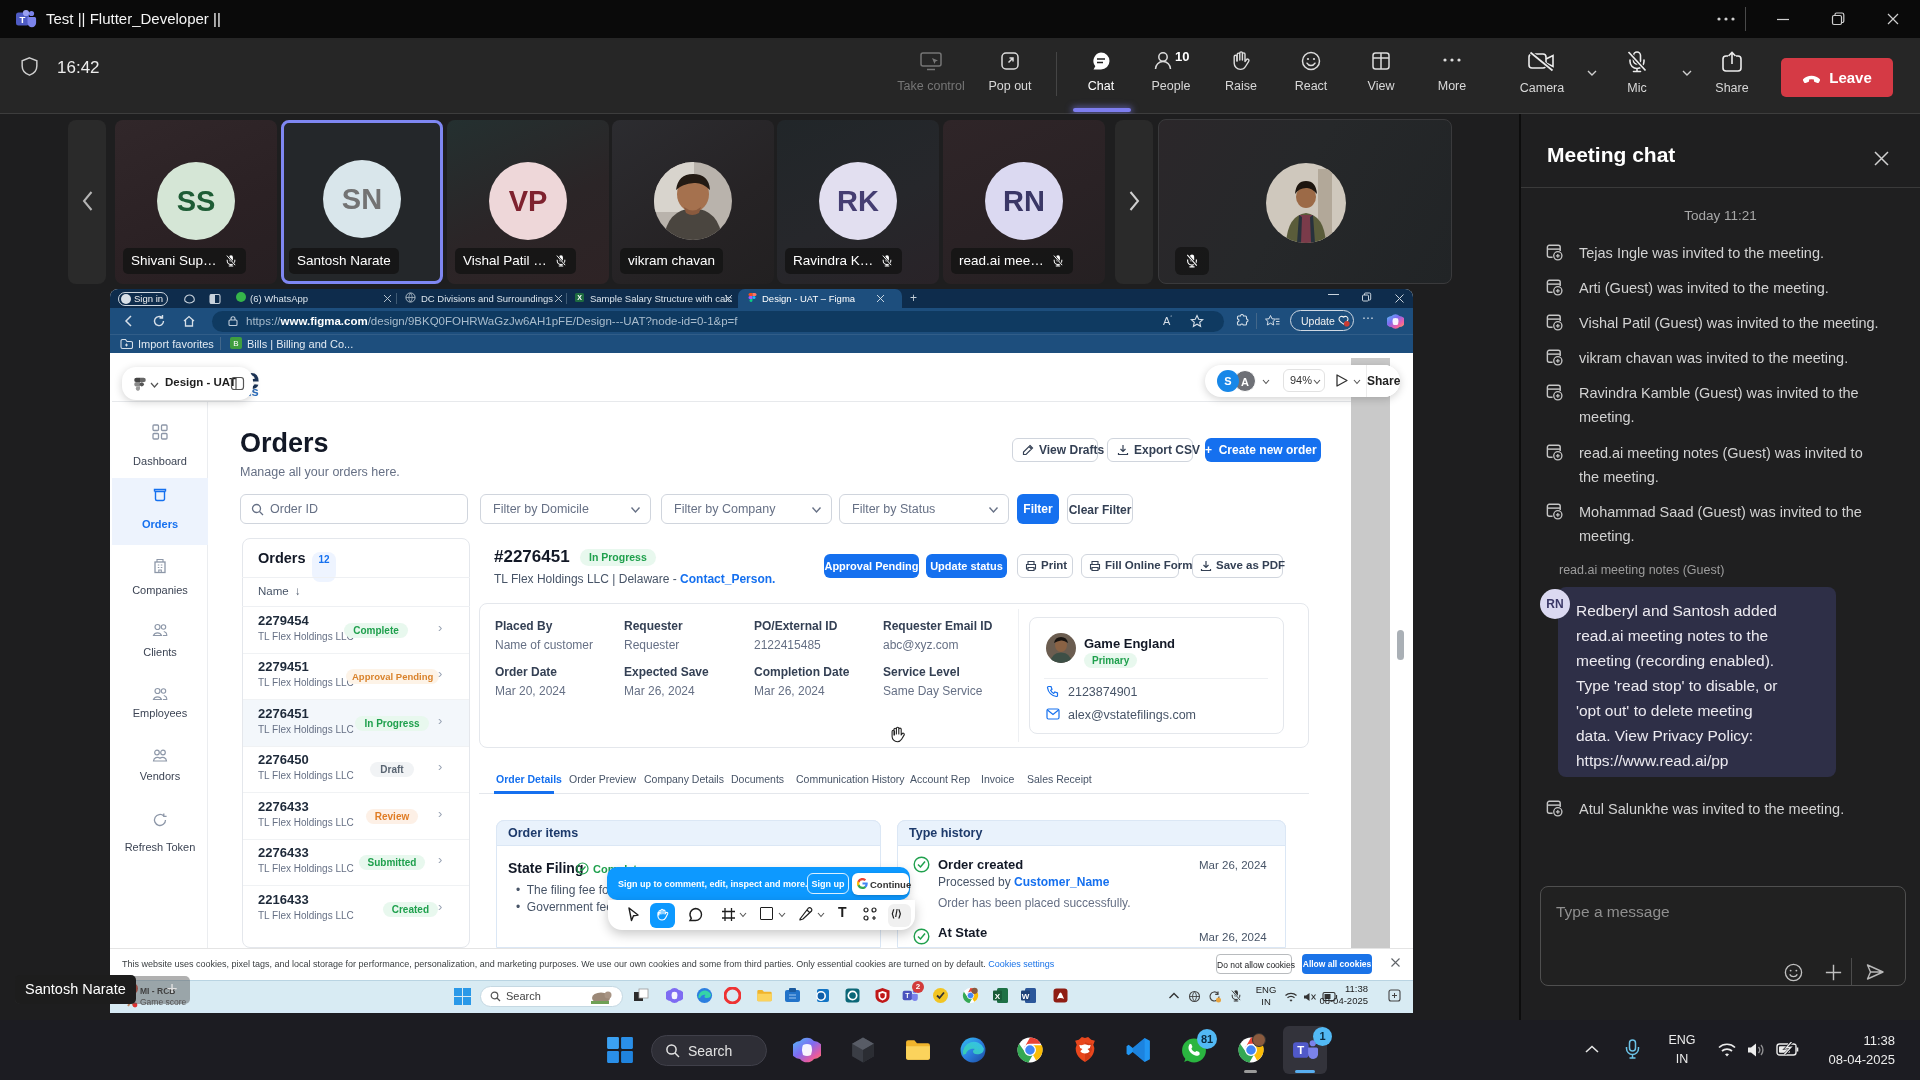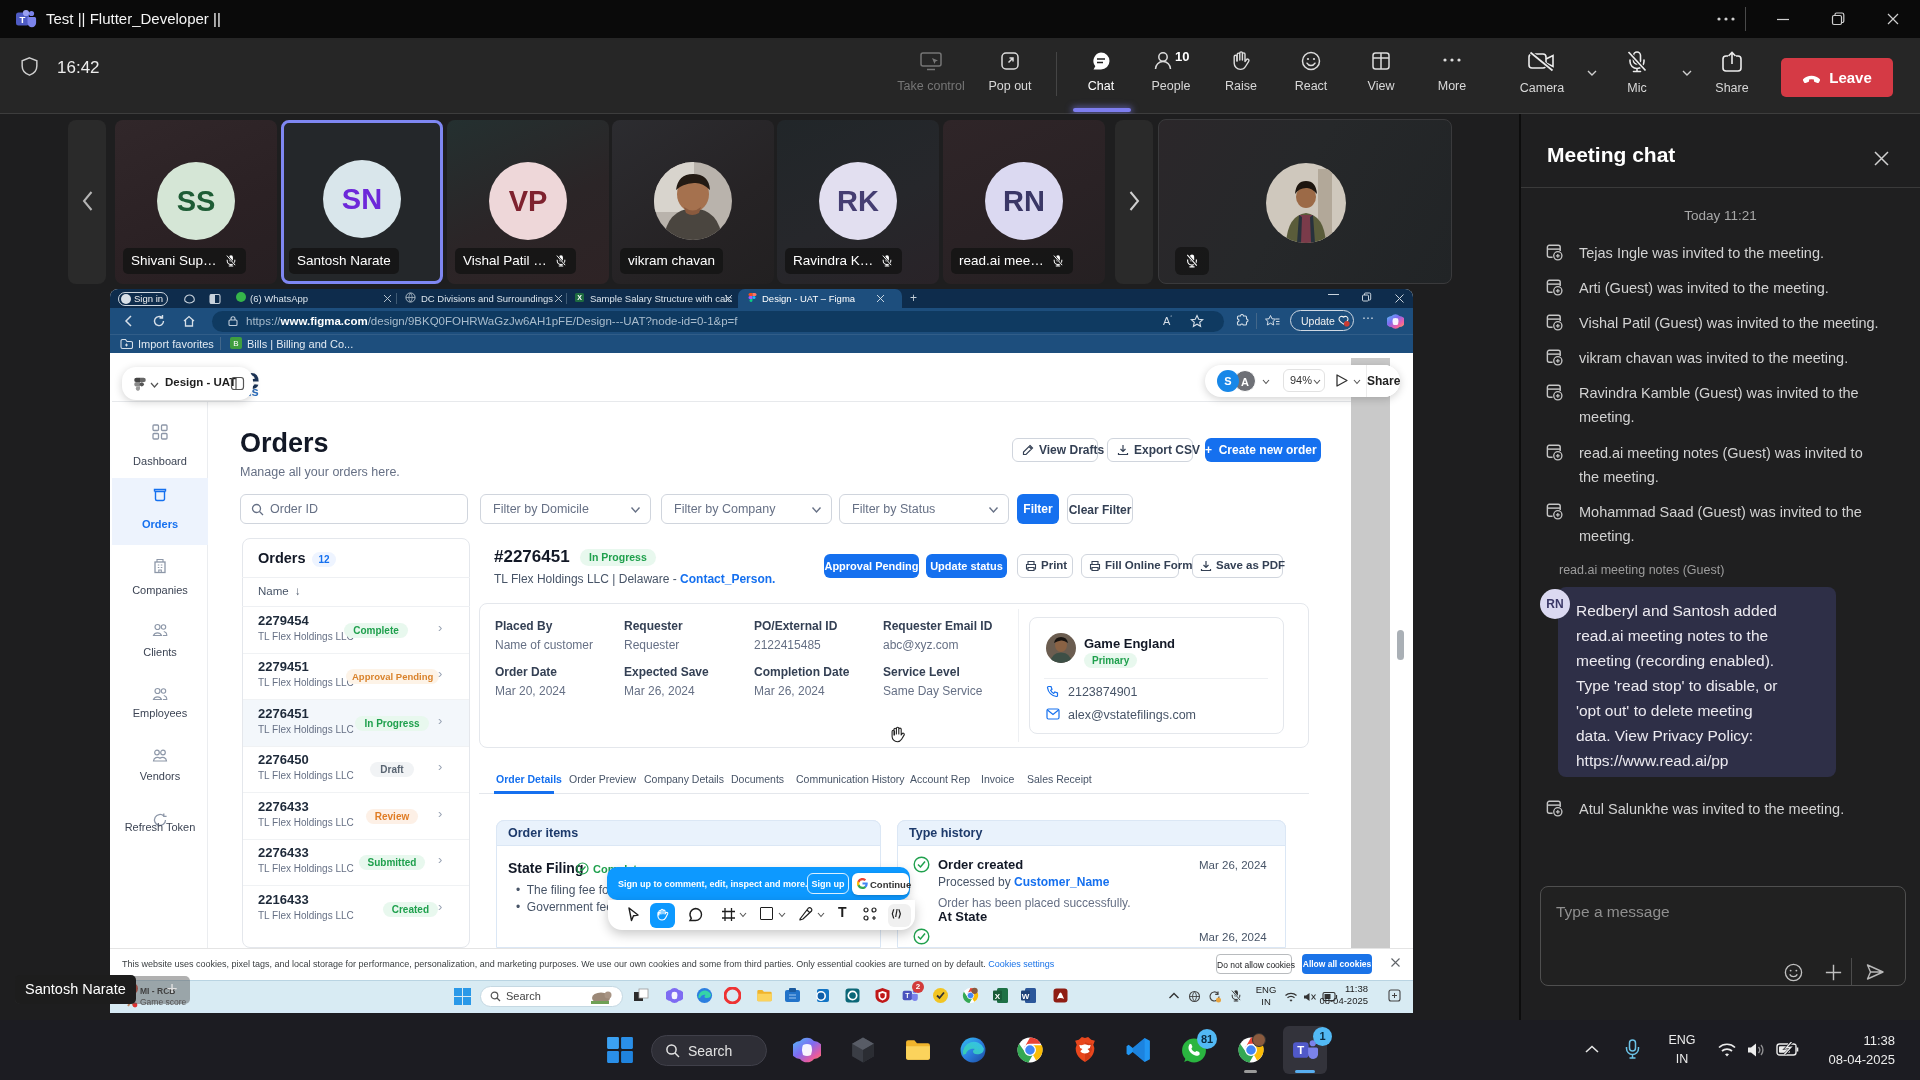"SN" div.avatar { color: #6d28d9 -> #737373 }
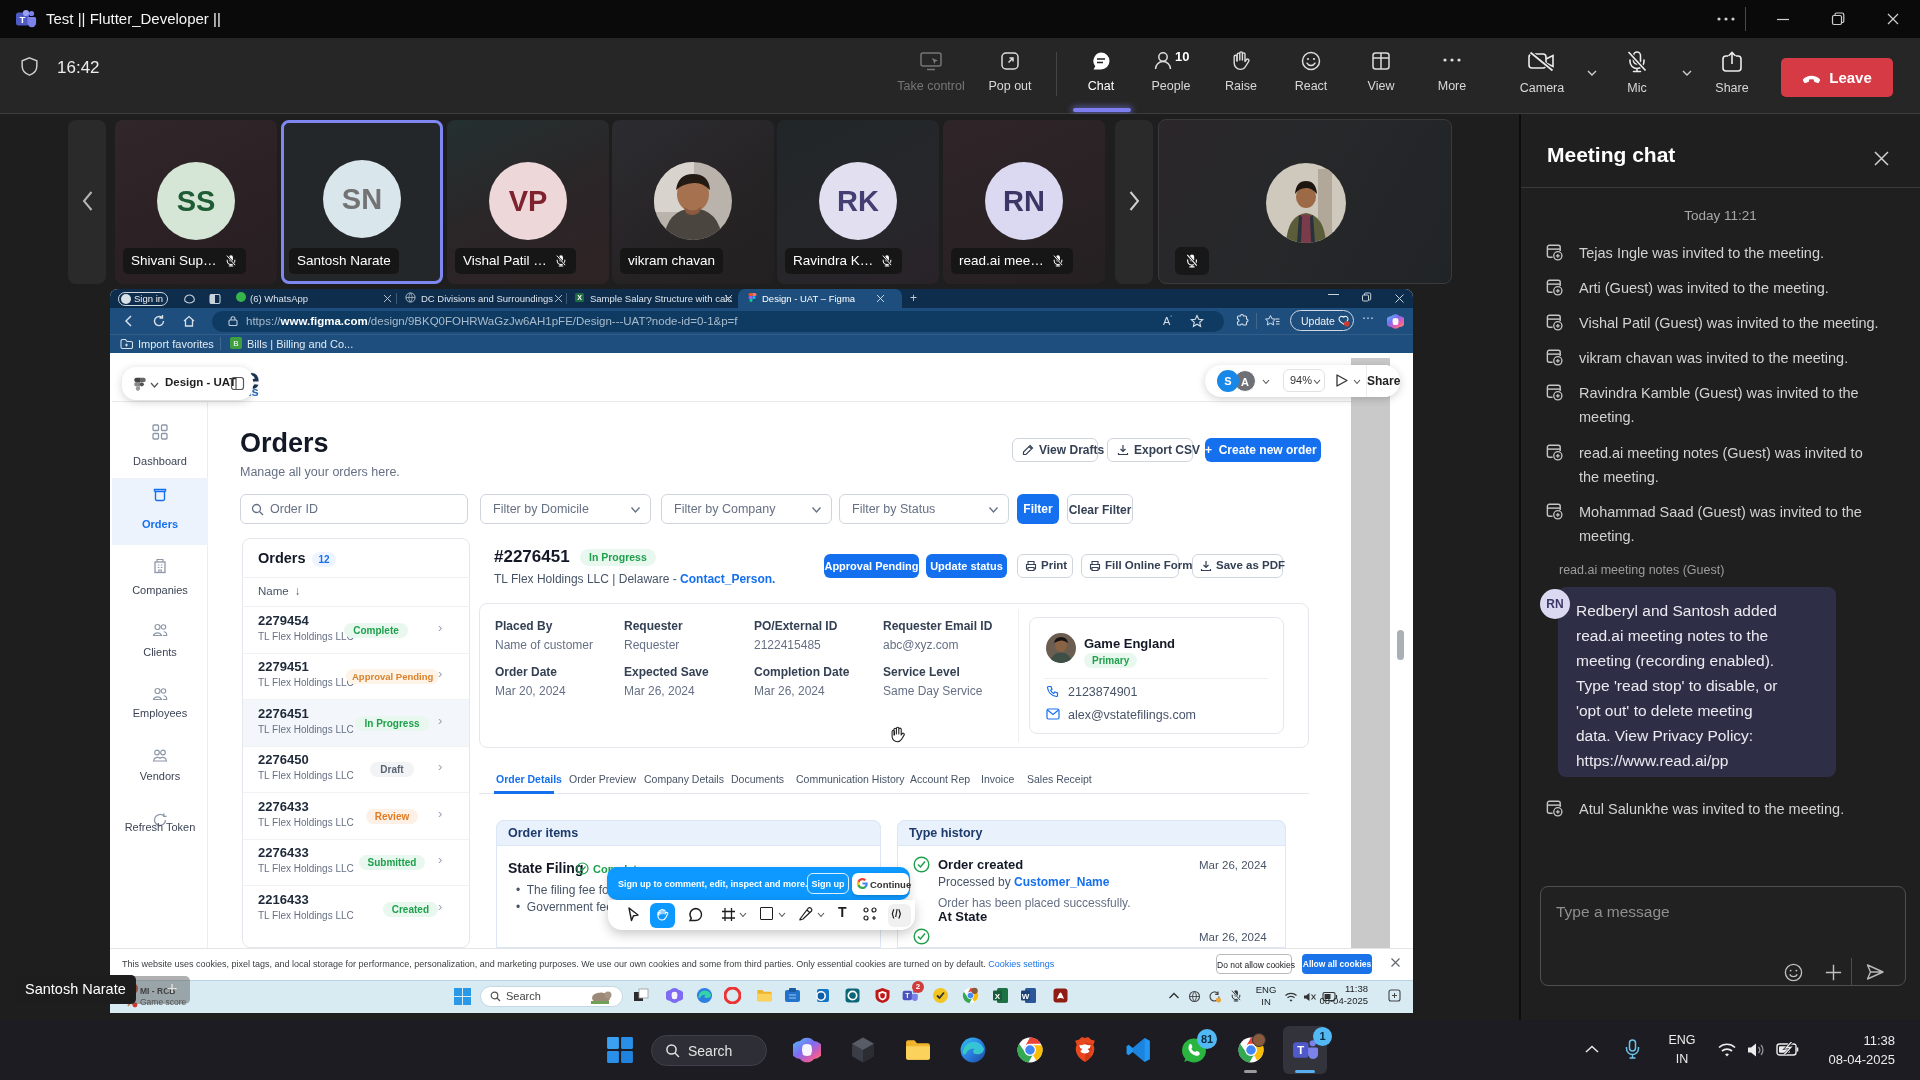"12" div.abs { height: 15px -> 30px }
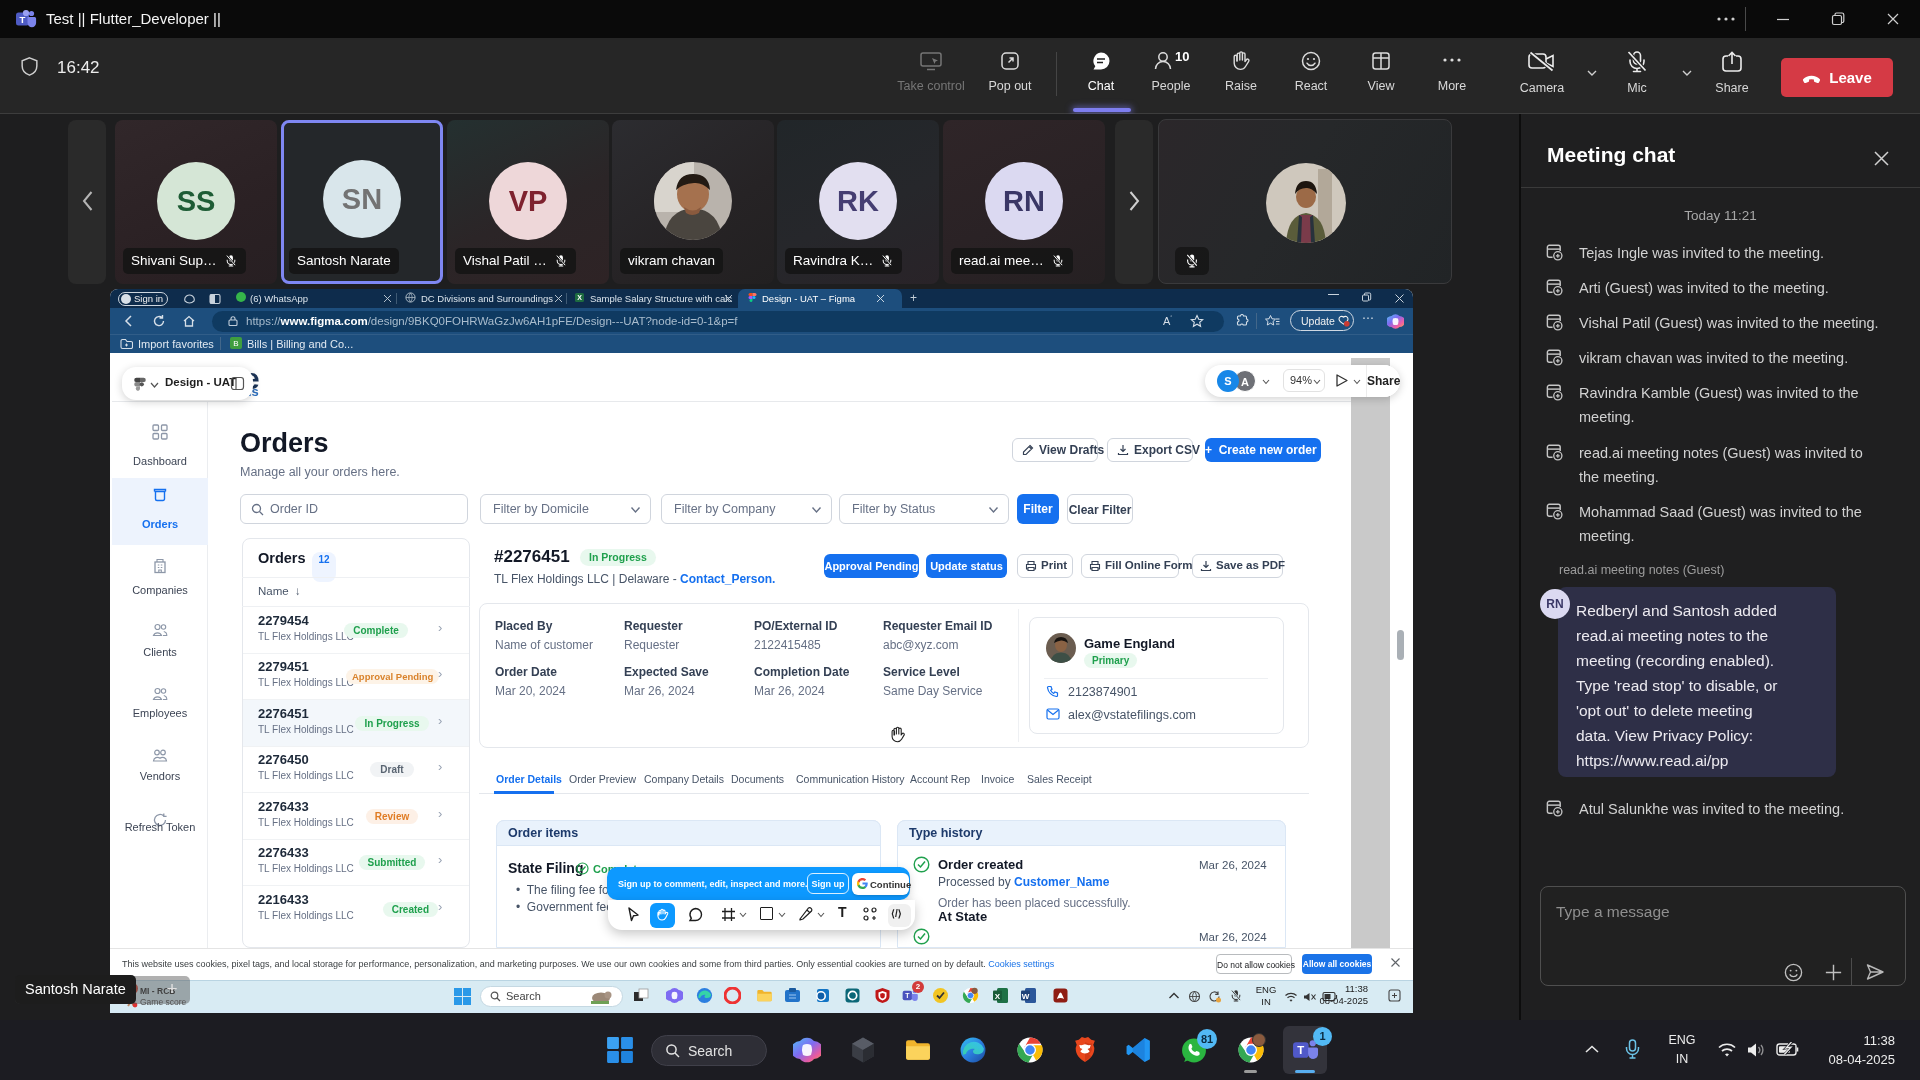"Refresh Token" div.abs { top: 532px -> 552px }
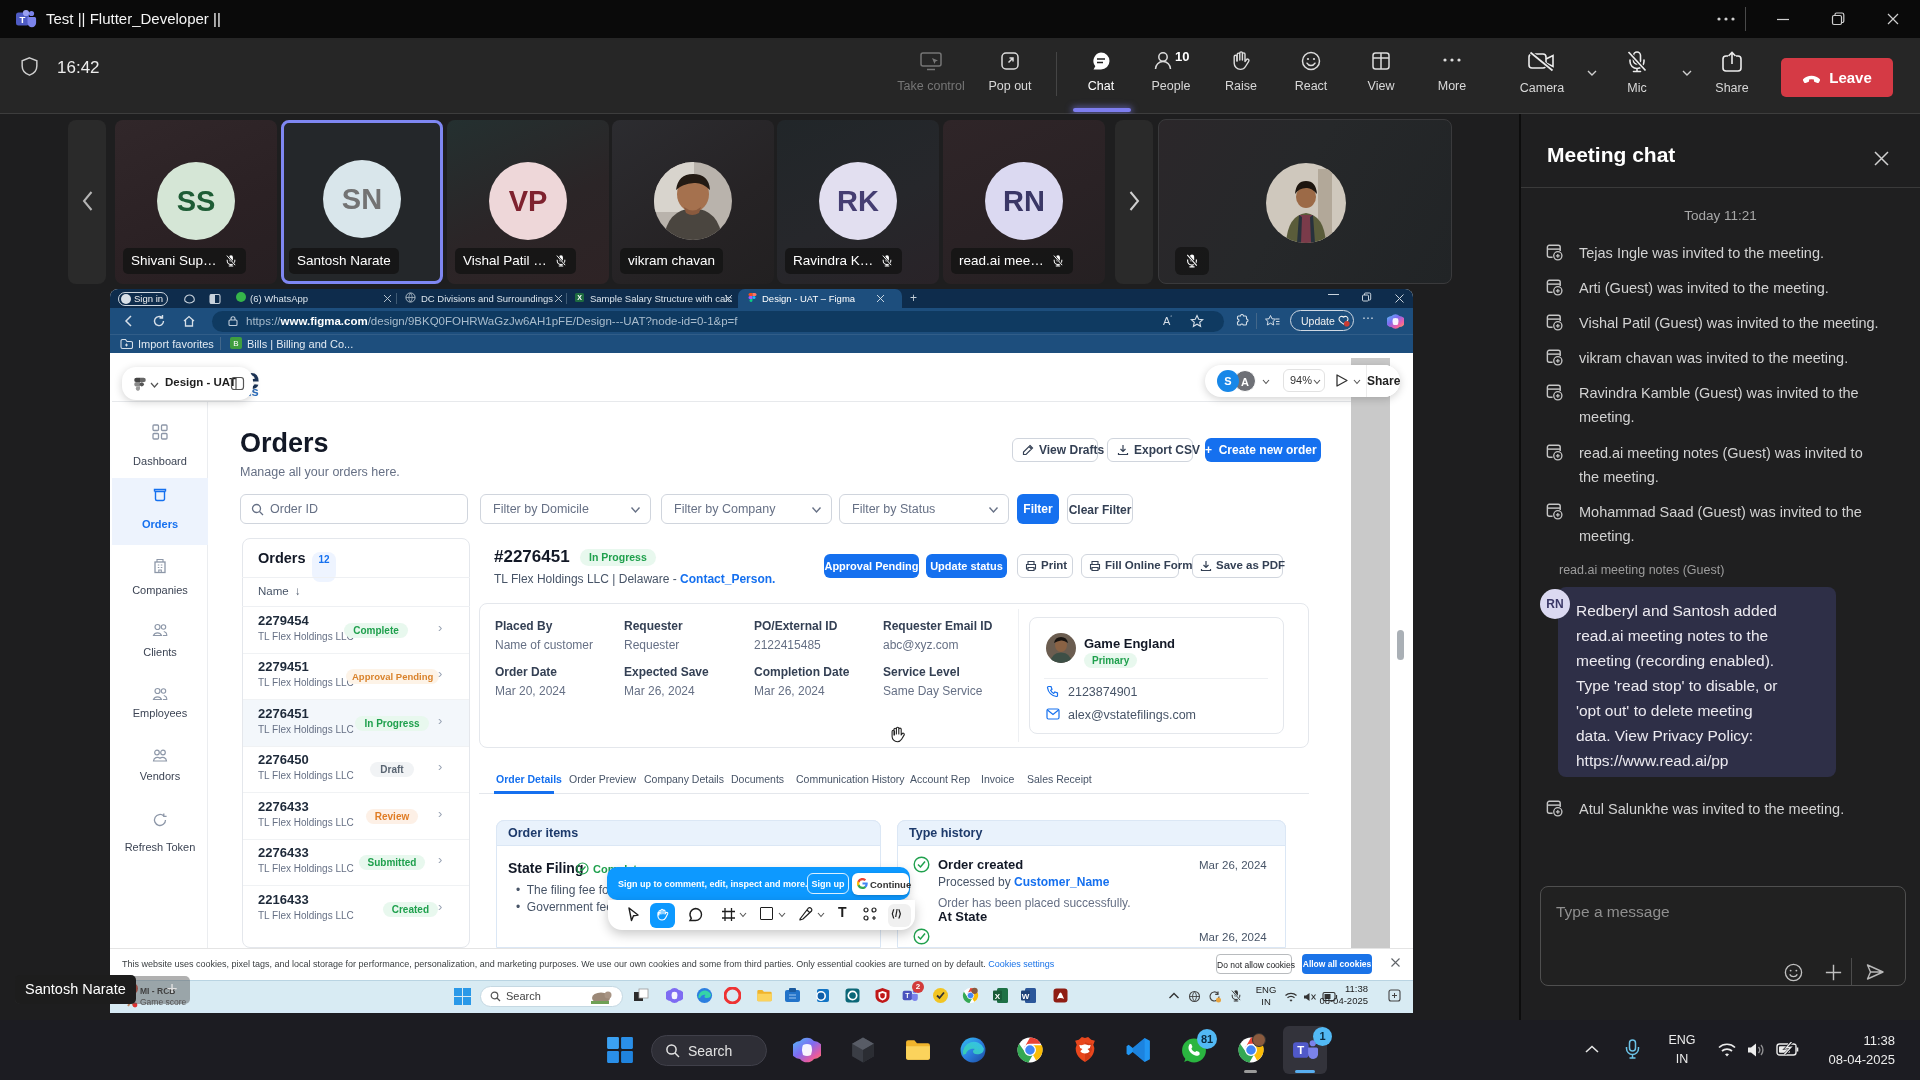"At State" div.abs { top: 620px -> 636px }
